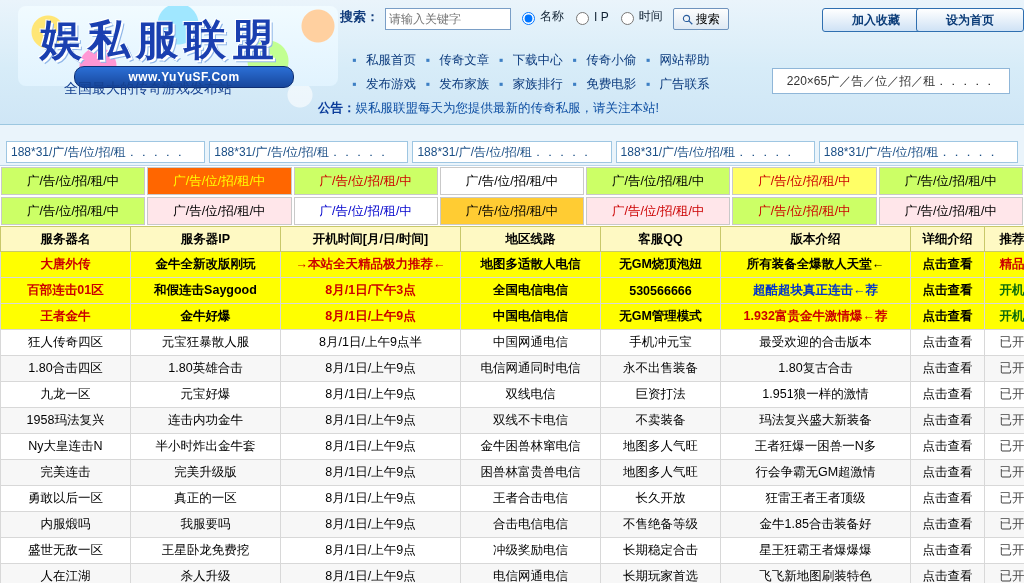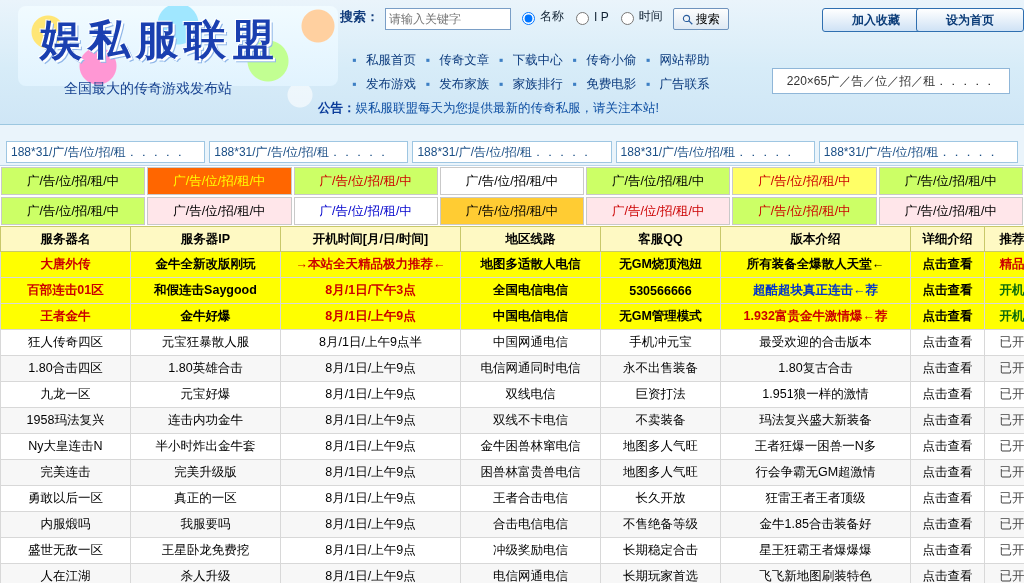"www.YuYuSF.Com" div.logo-url { html: none -> <div>www.YuYuSF.Com</div> }
